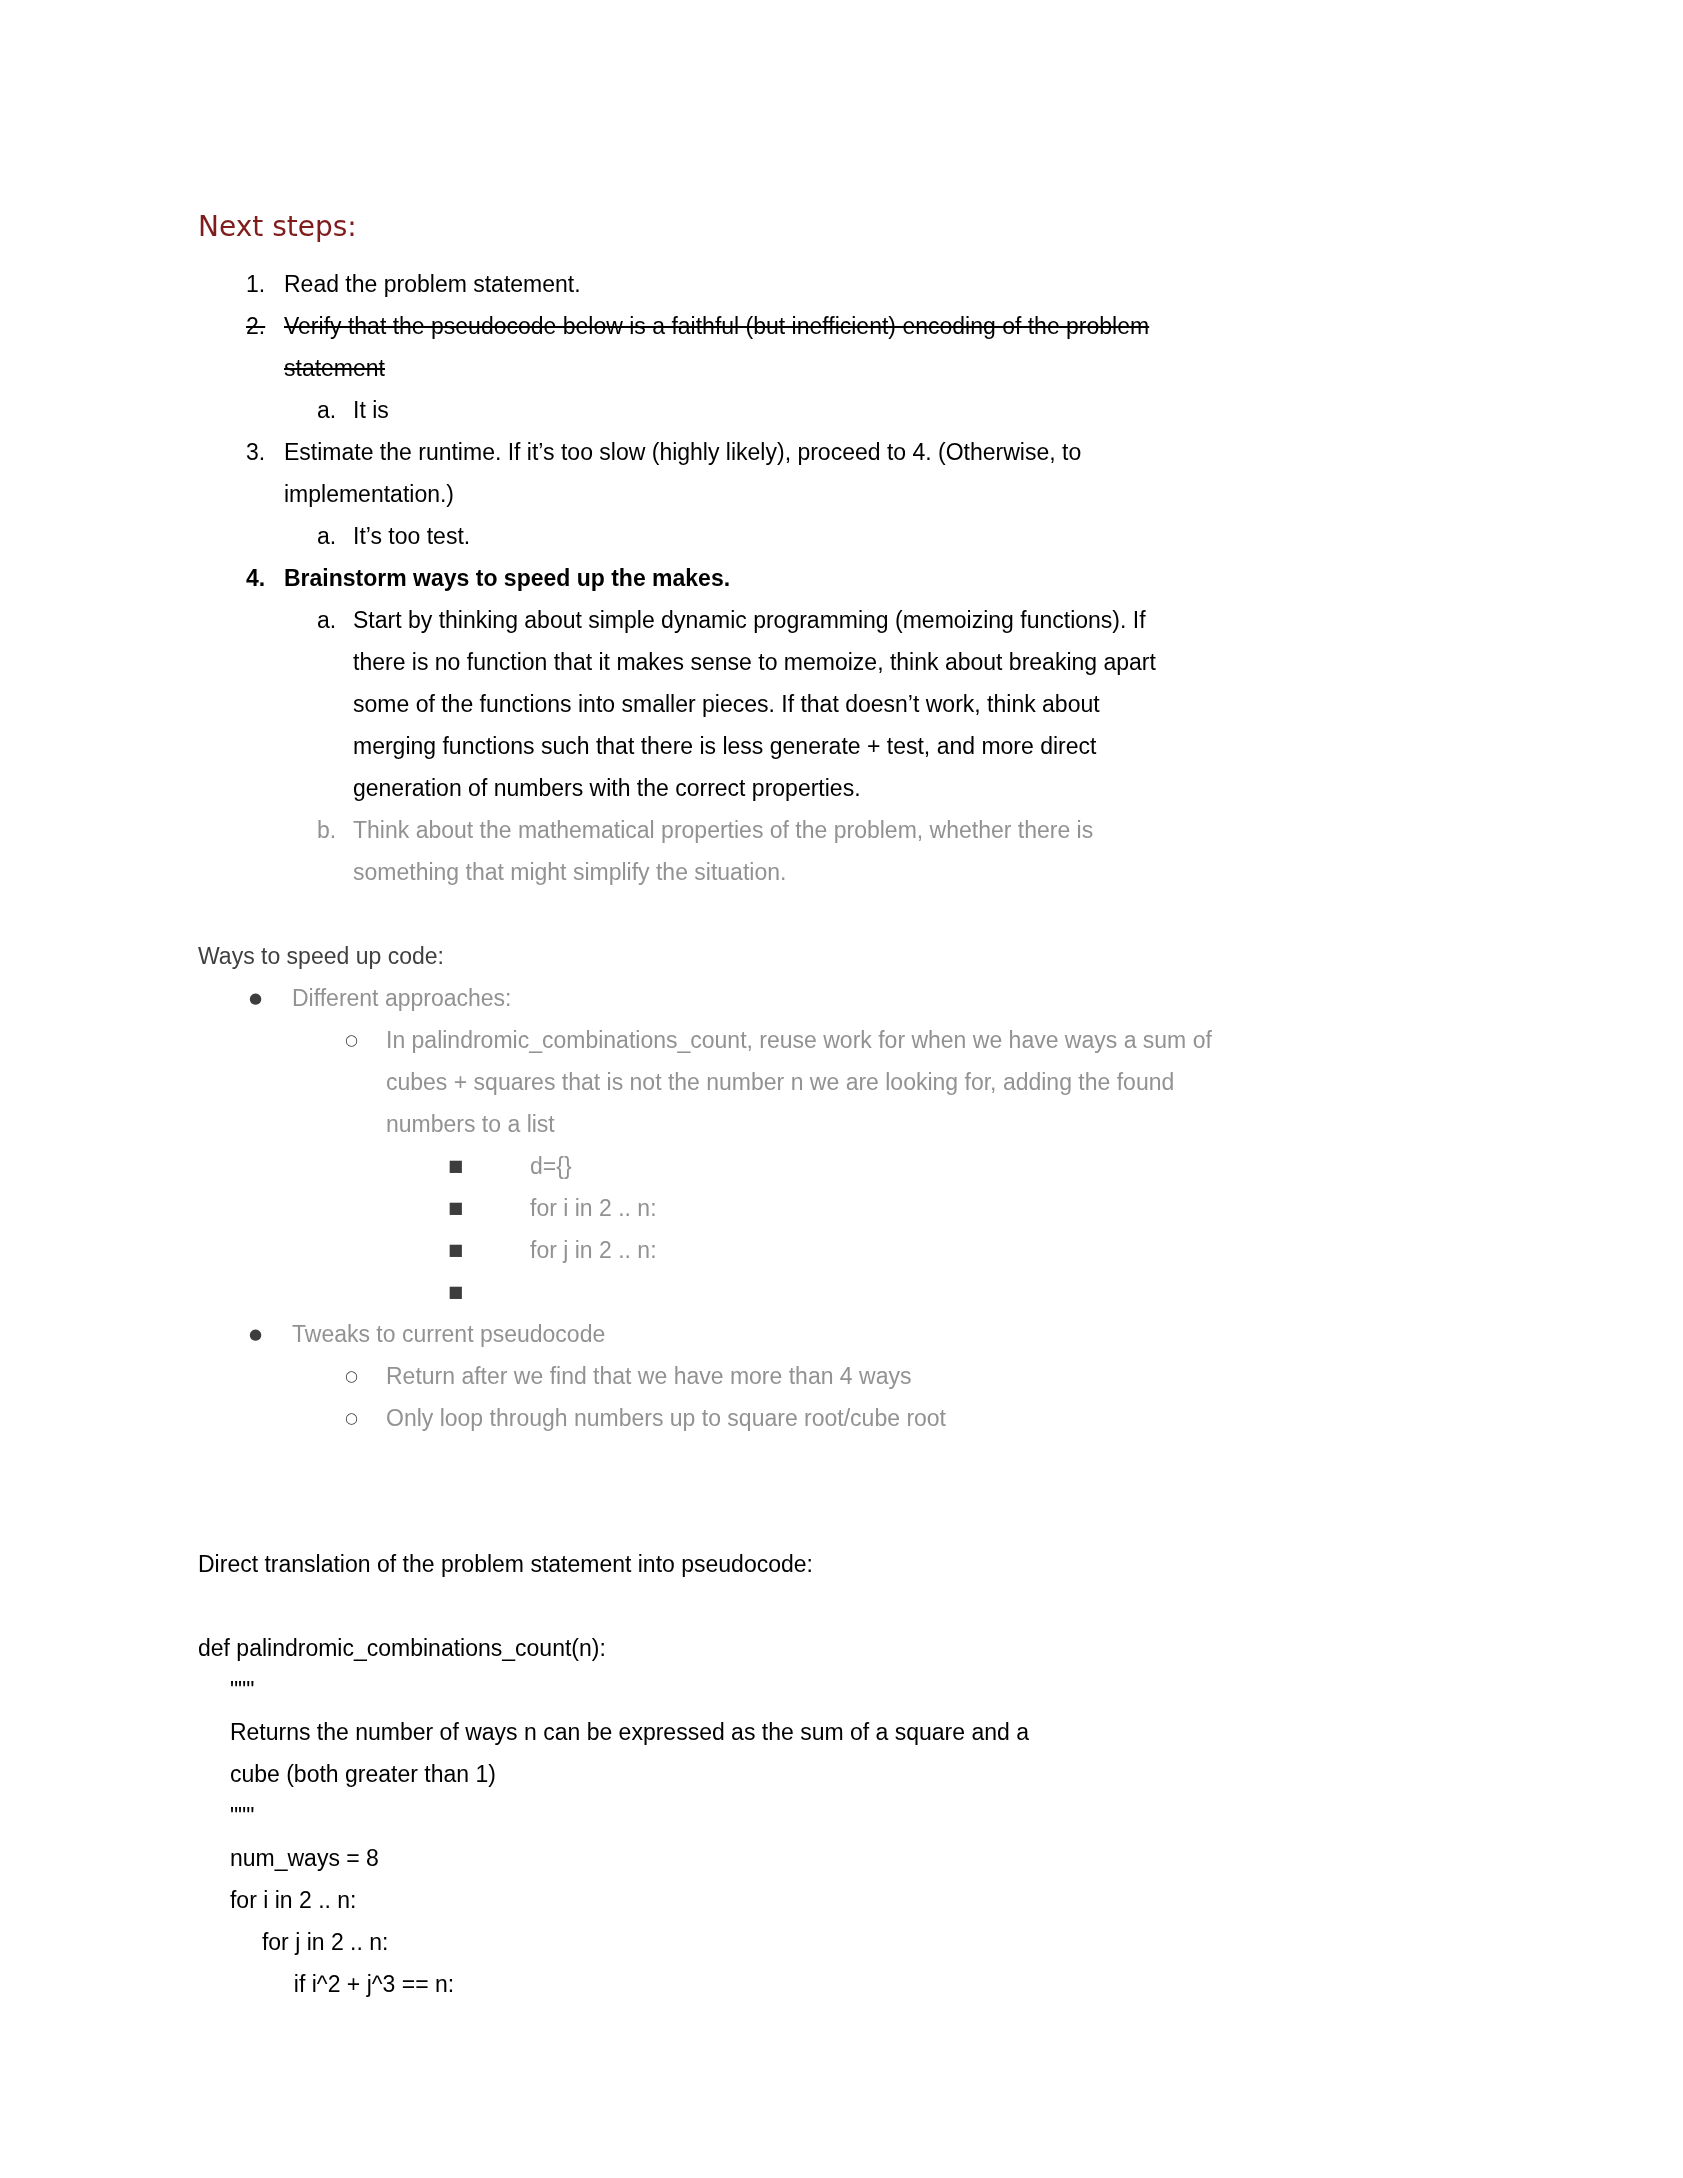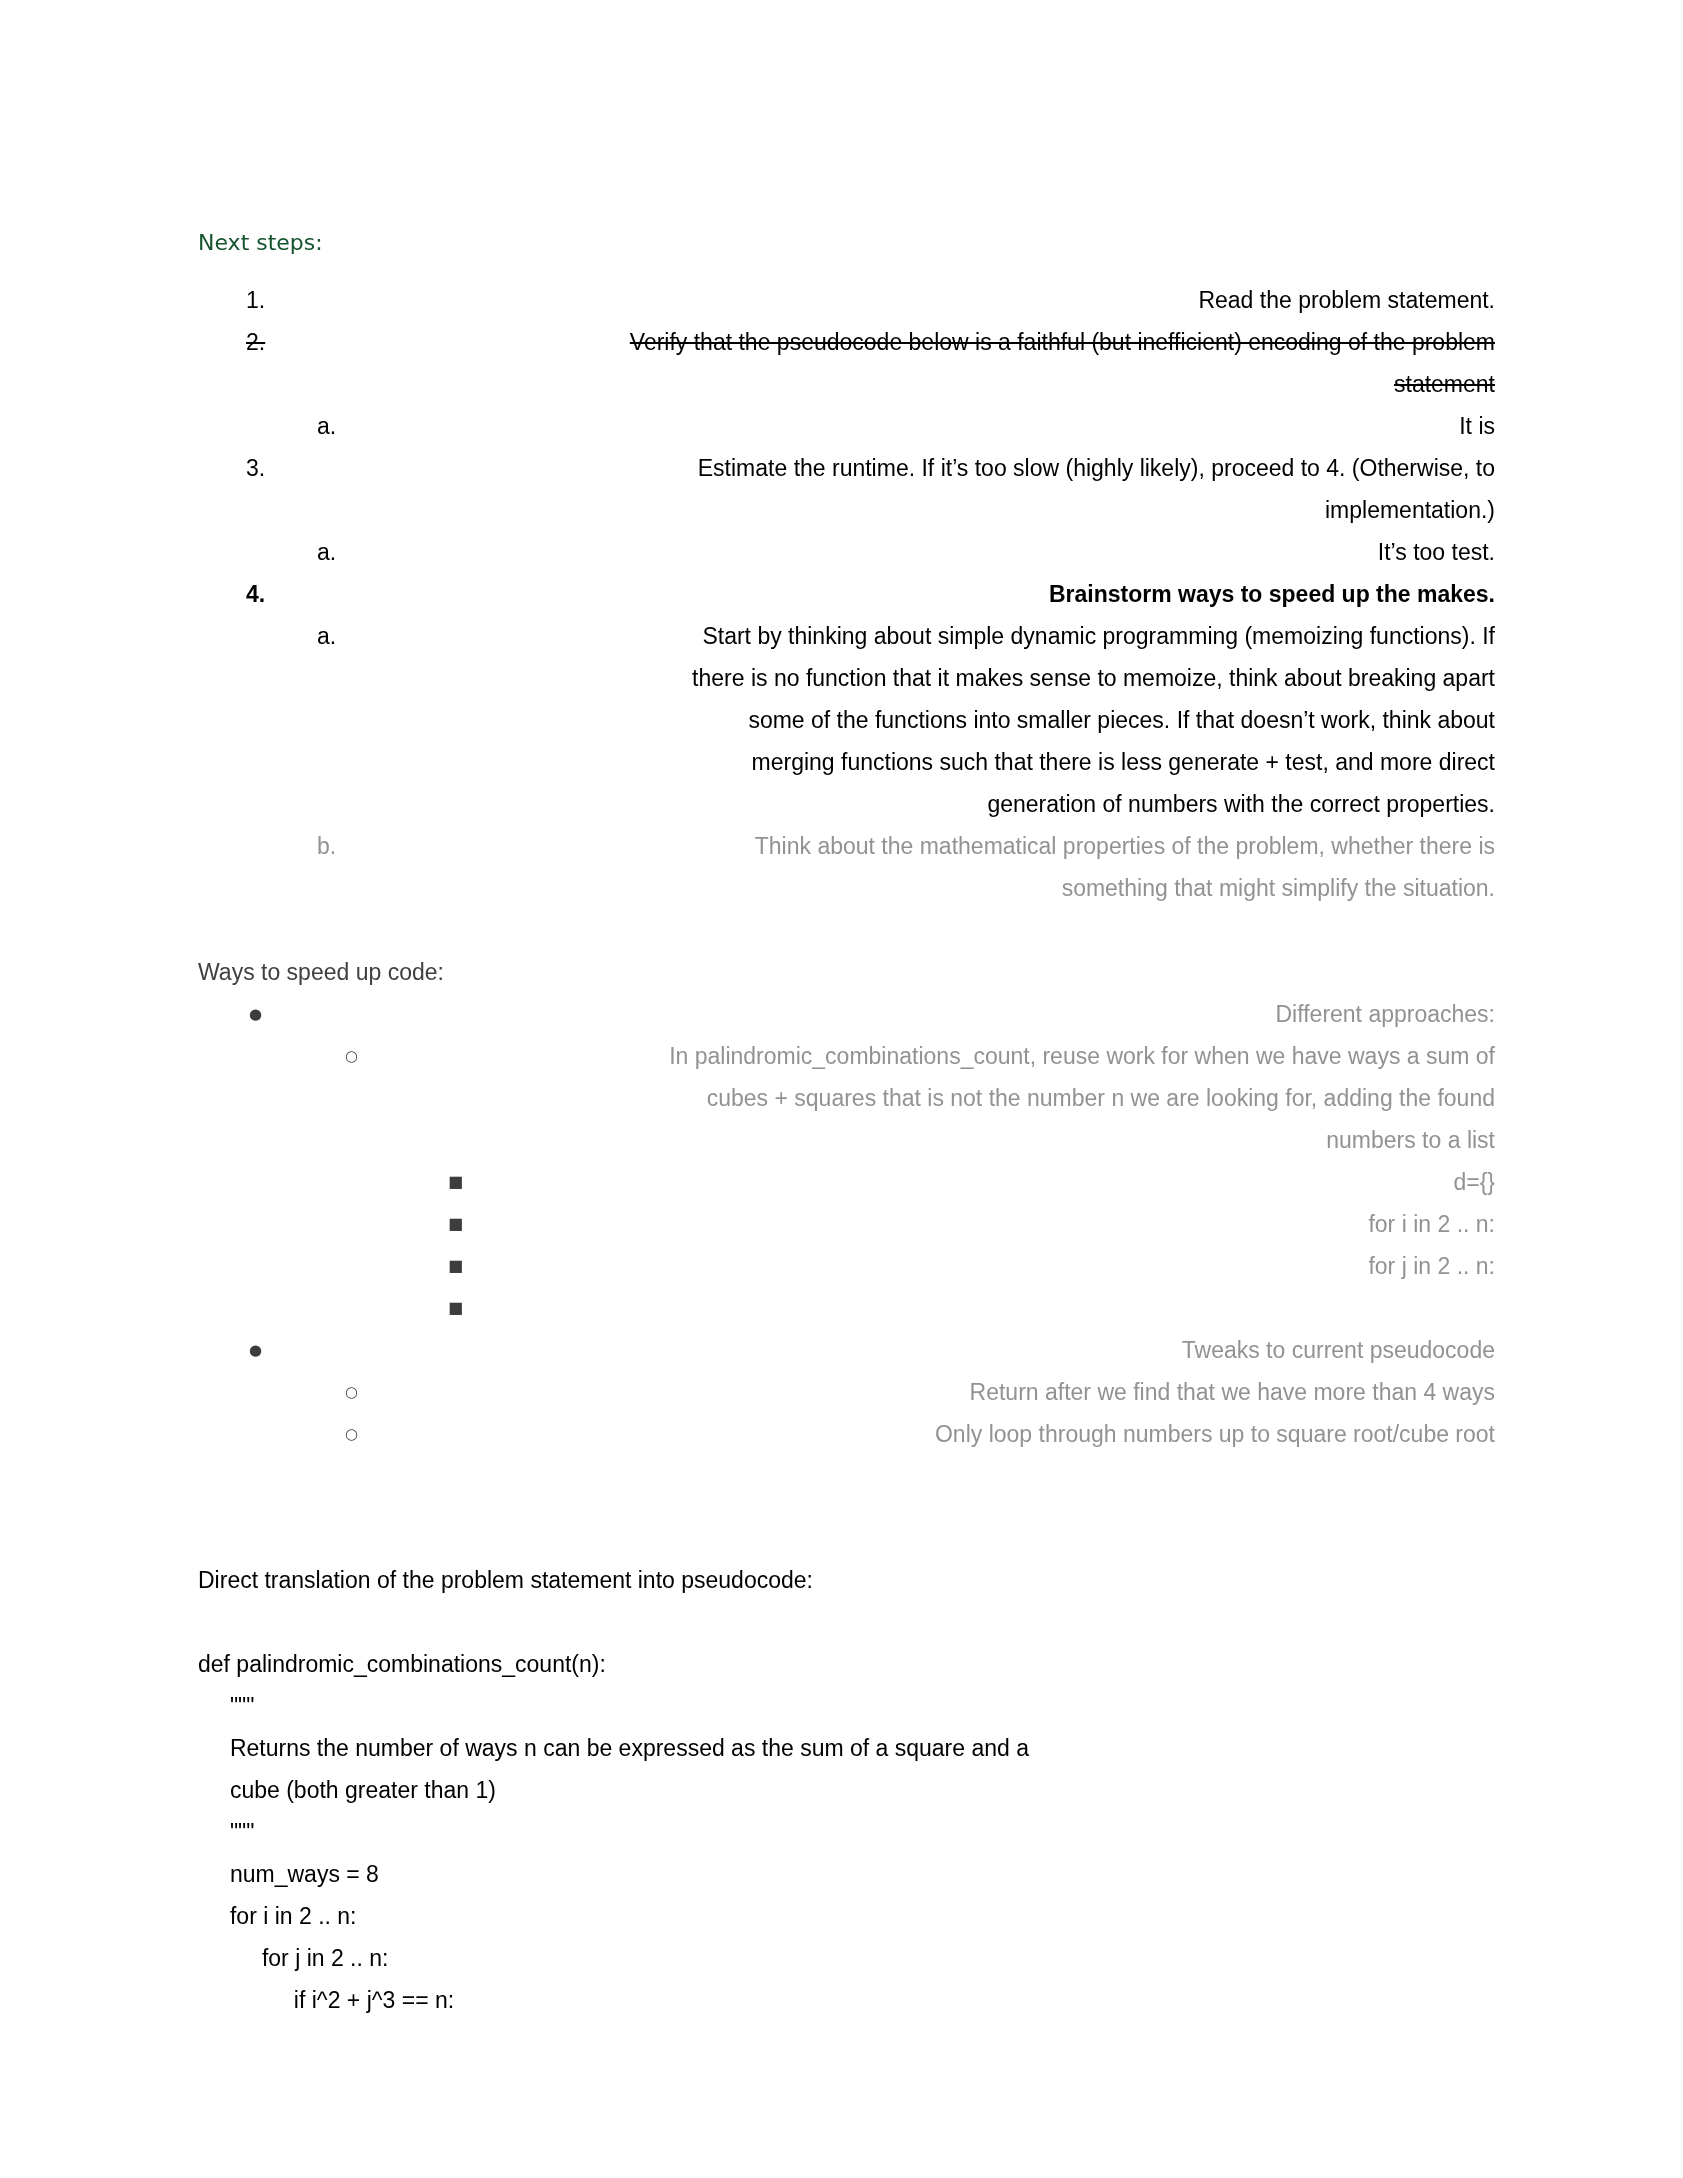"Next steps:" .h-next { color: #14532d -> #7f1d1d; font-size: 22px -> 28px; margin: 16px 0 14px 0 -> 0 0 14px 0 }
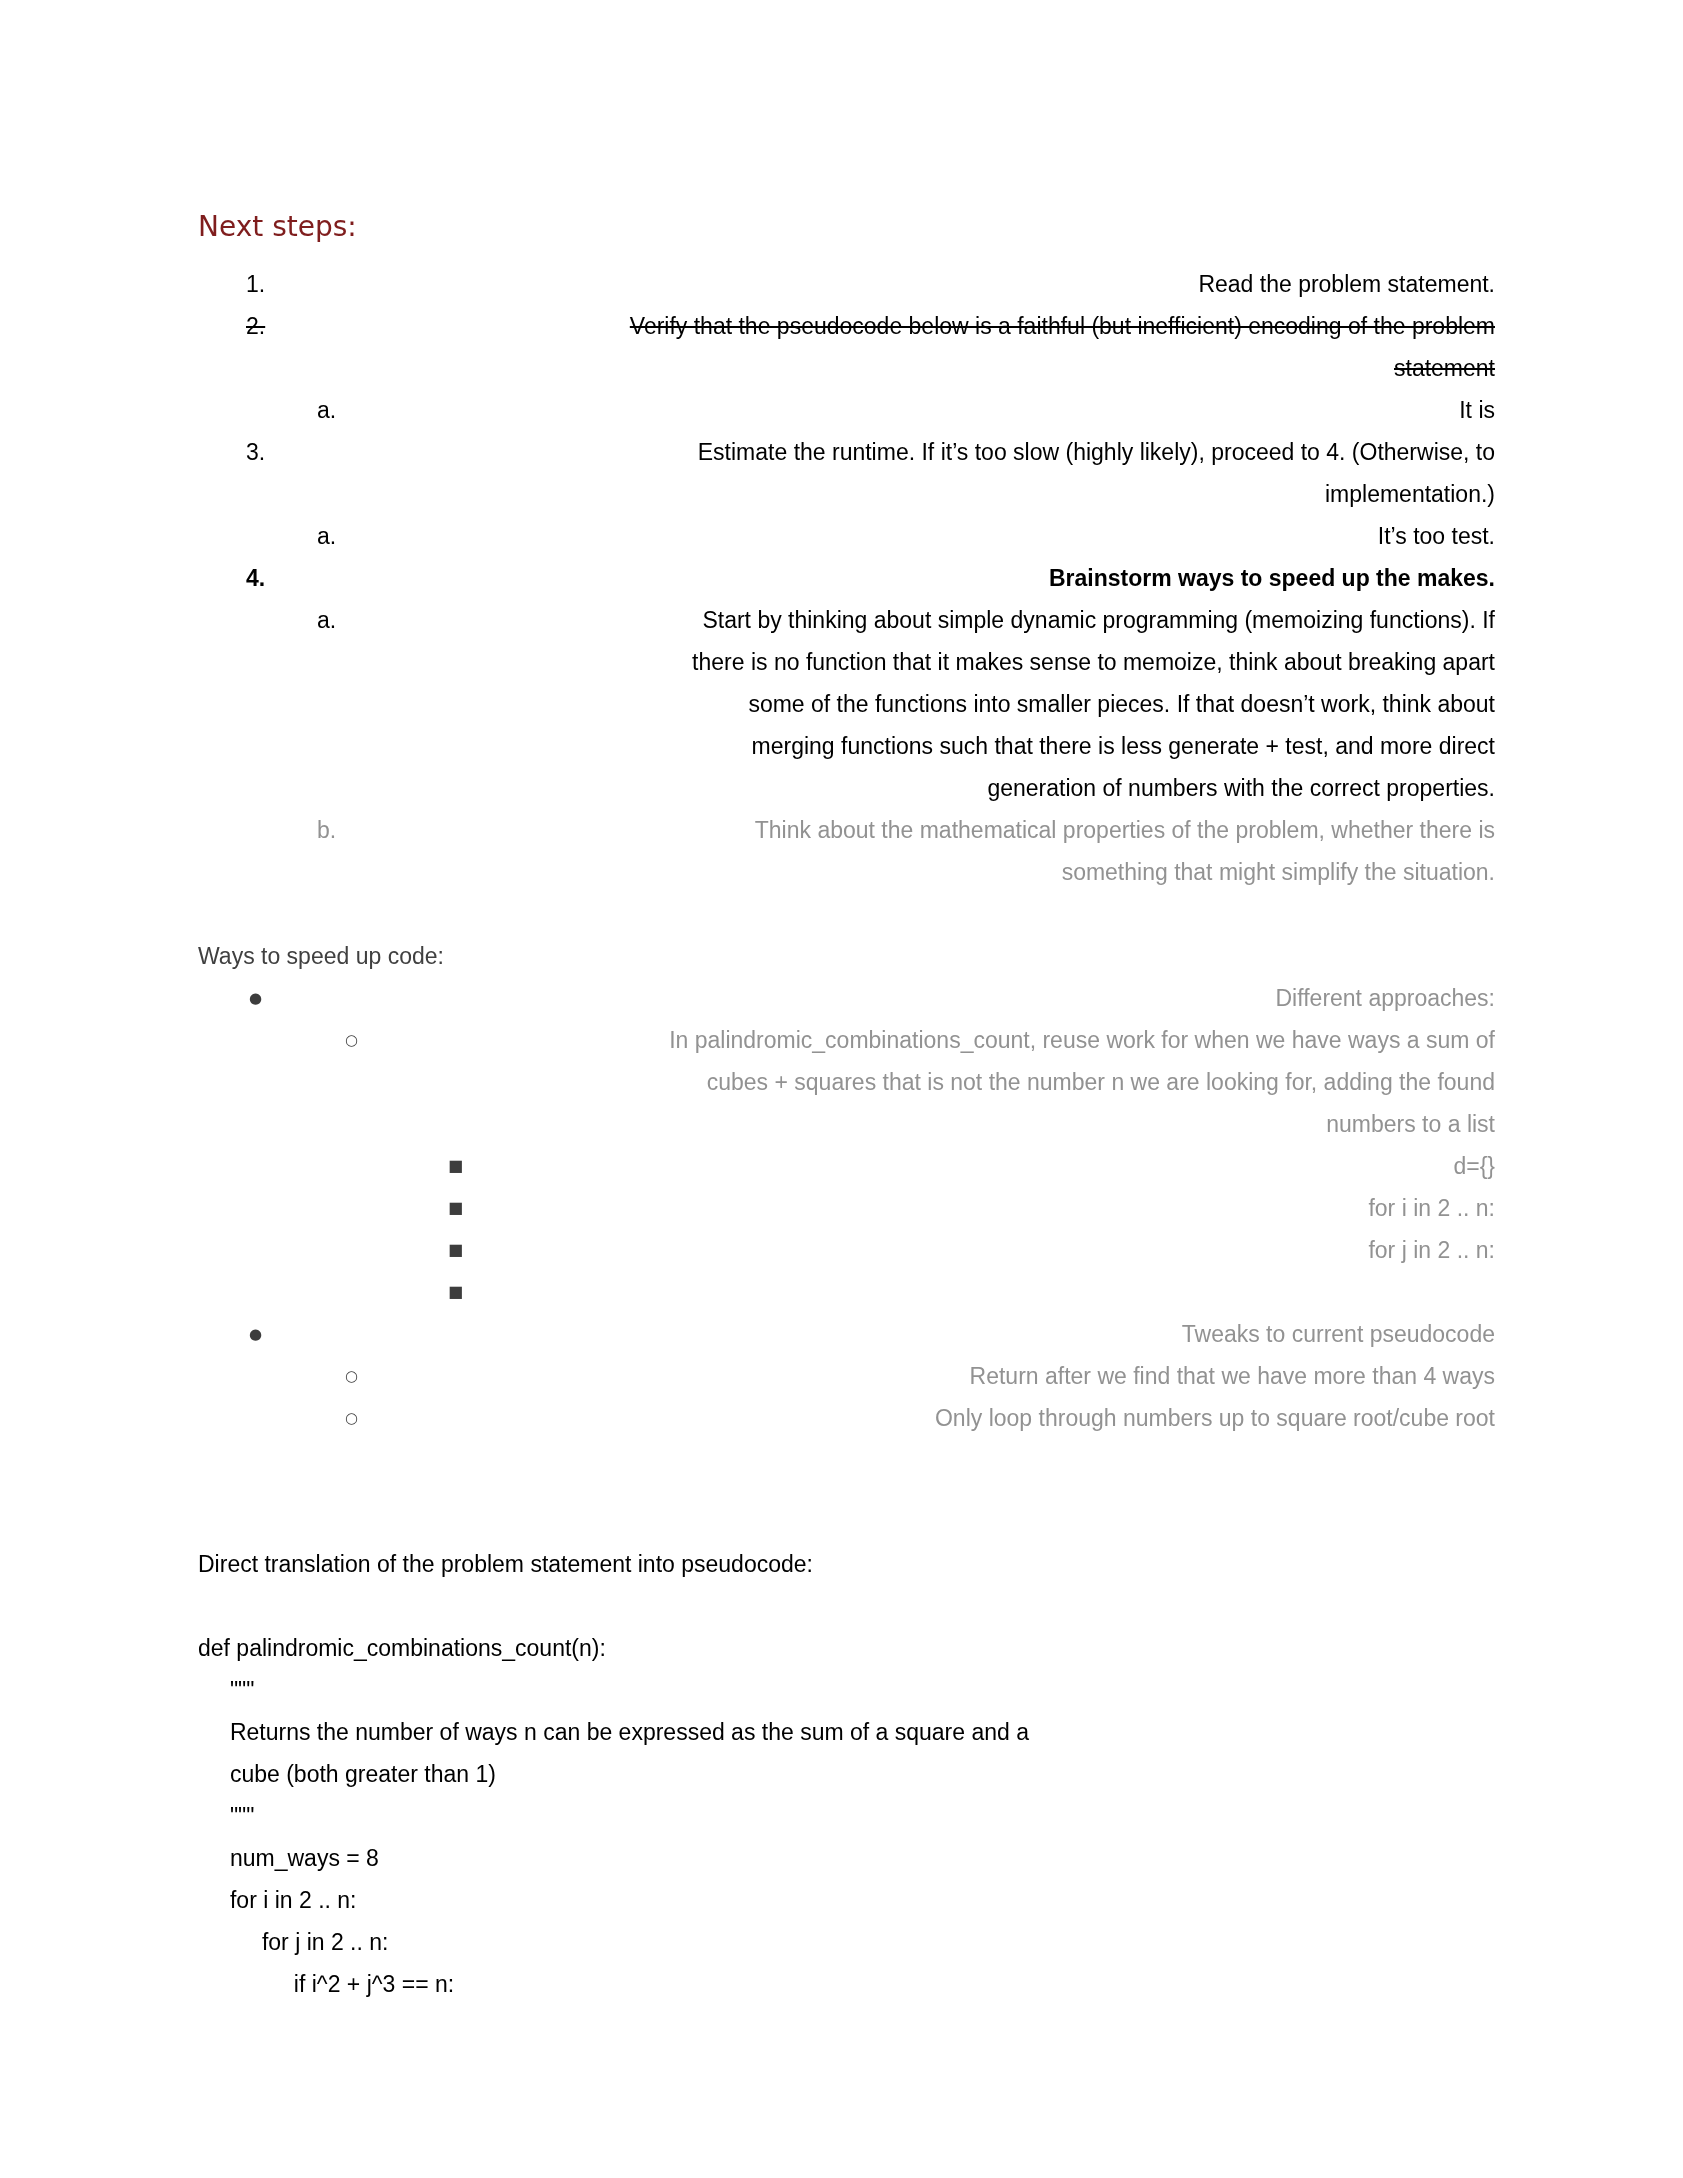"Read the problem statement." .content { text-align: right -> none }
